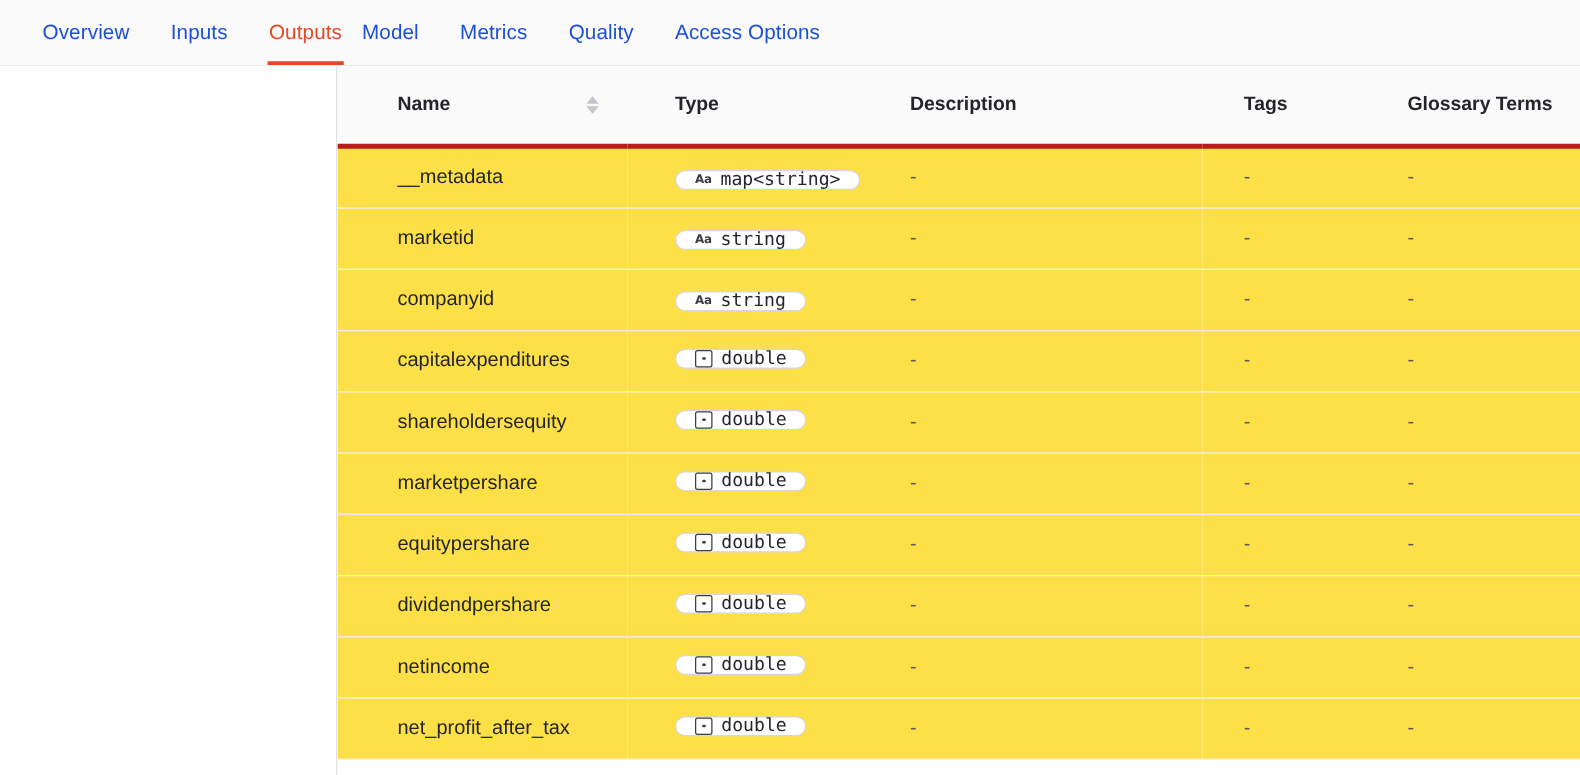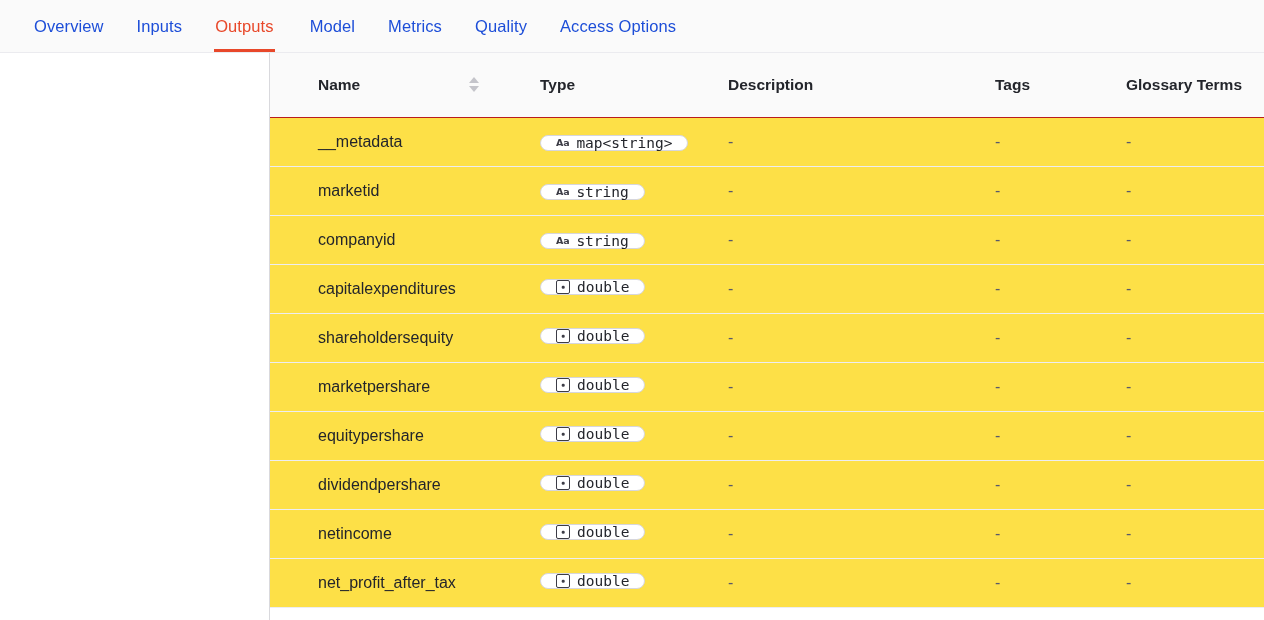"Outputs" .nav-tab.active { margin-right: 36px -> 16px }
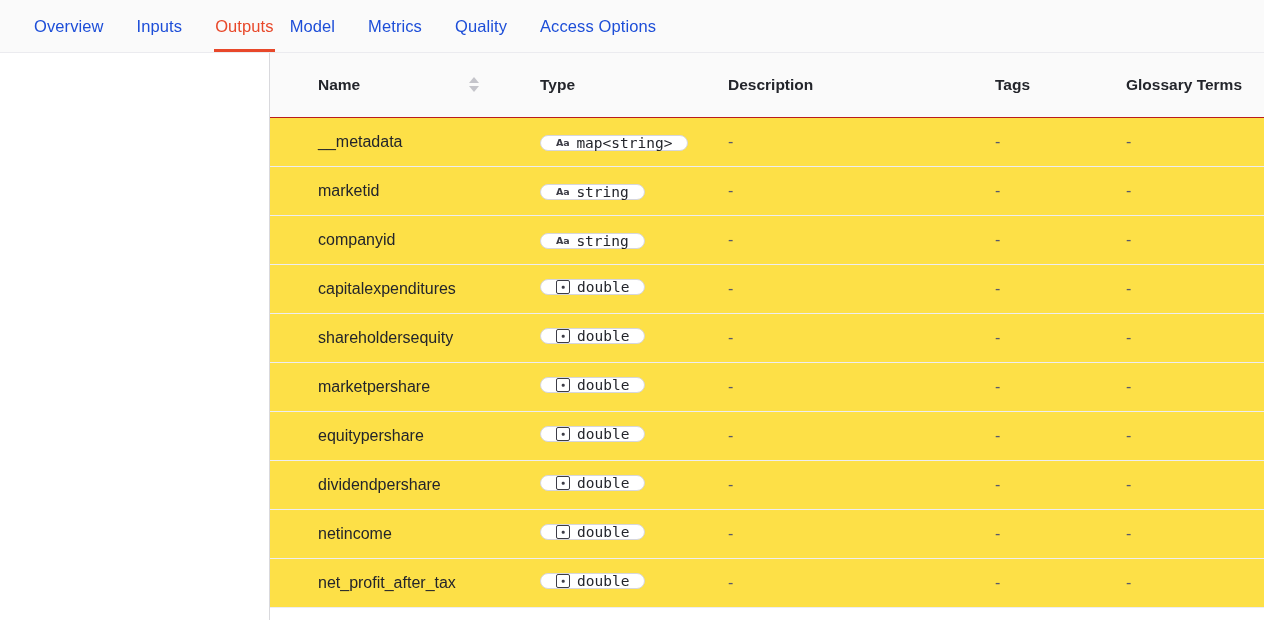"Name" thead th { border-bottom: 1px solid #b91c1c -> 4px solid #b91c1c }
